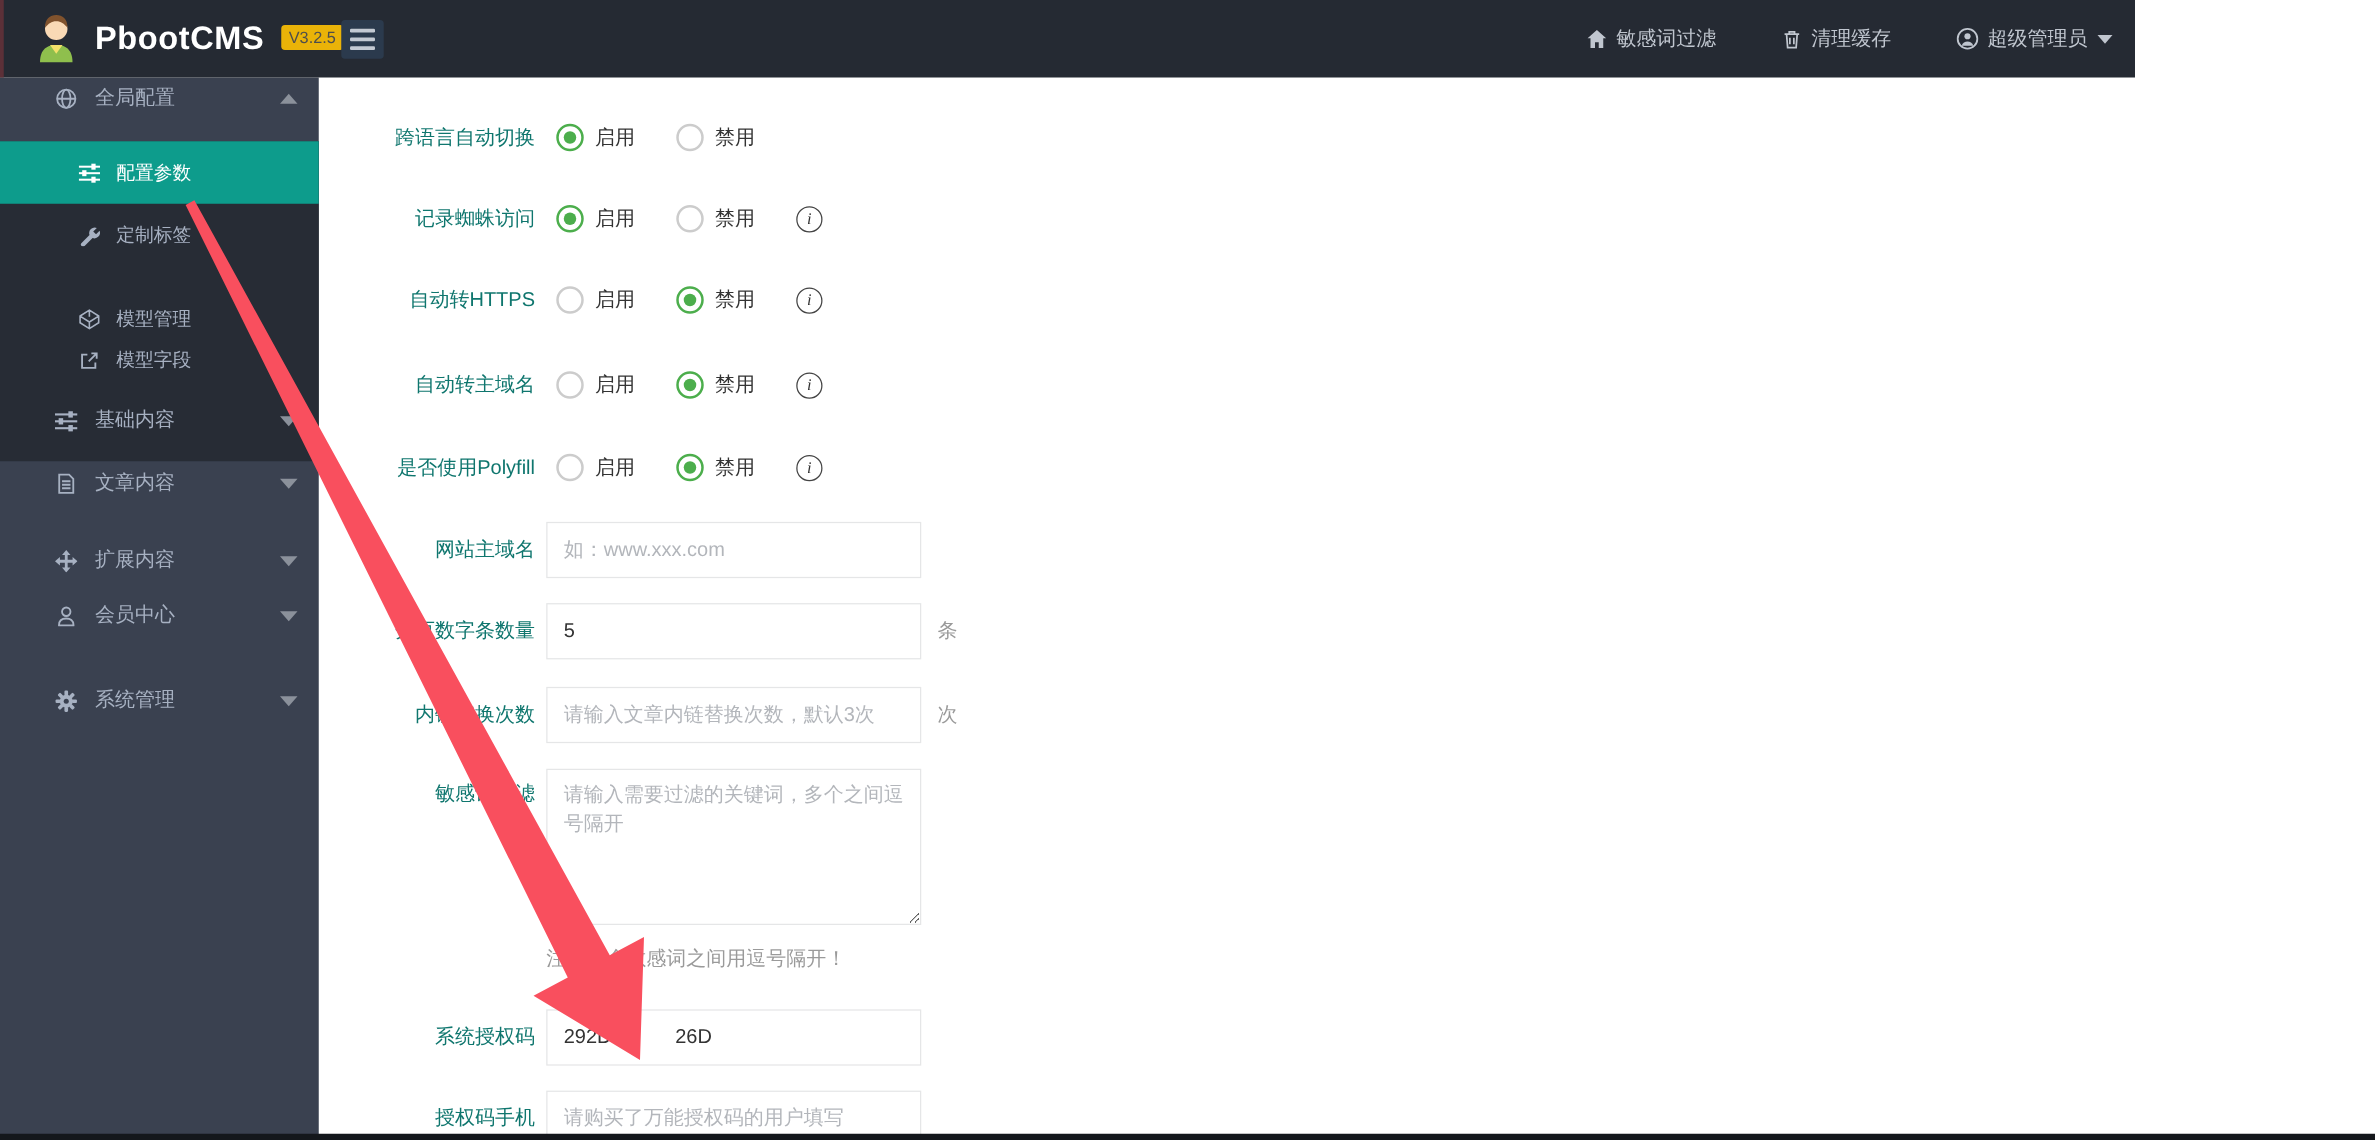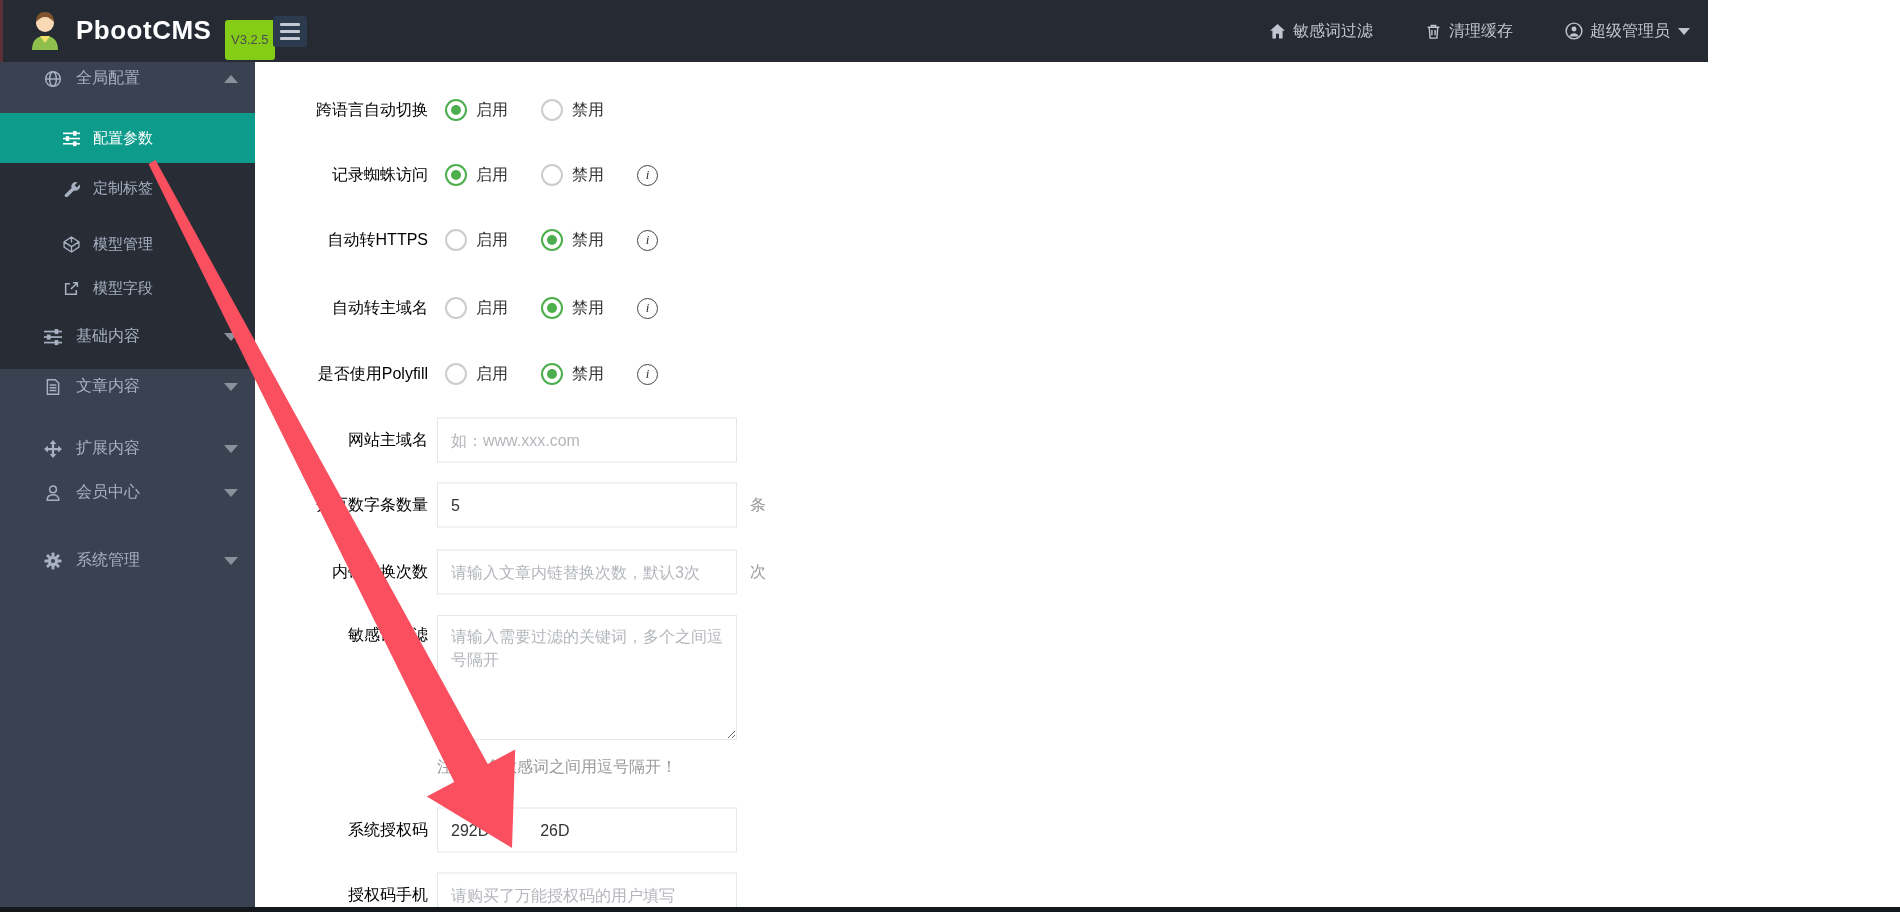"V3.2.5" .version-badge { background: #84cc16 -> #eab308; padding: 12px 6px -> 2px 6px }
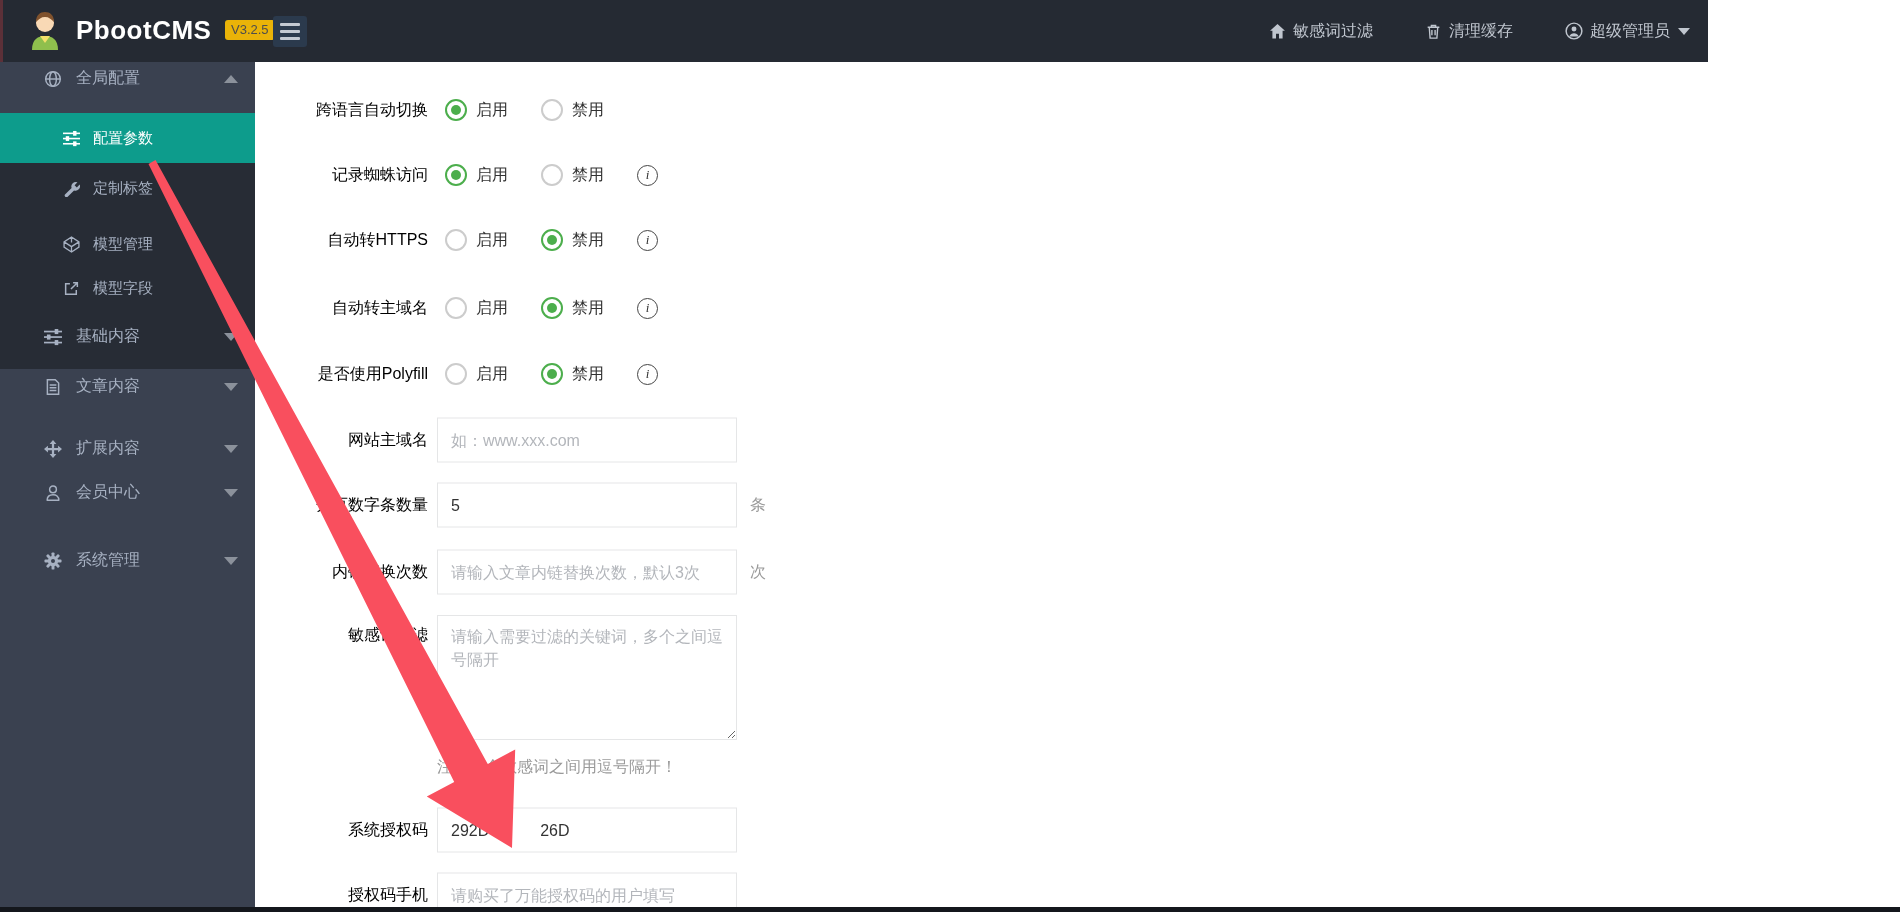"跨语言自动切换" .flabel { color: #000000 -> #0f766e }
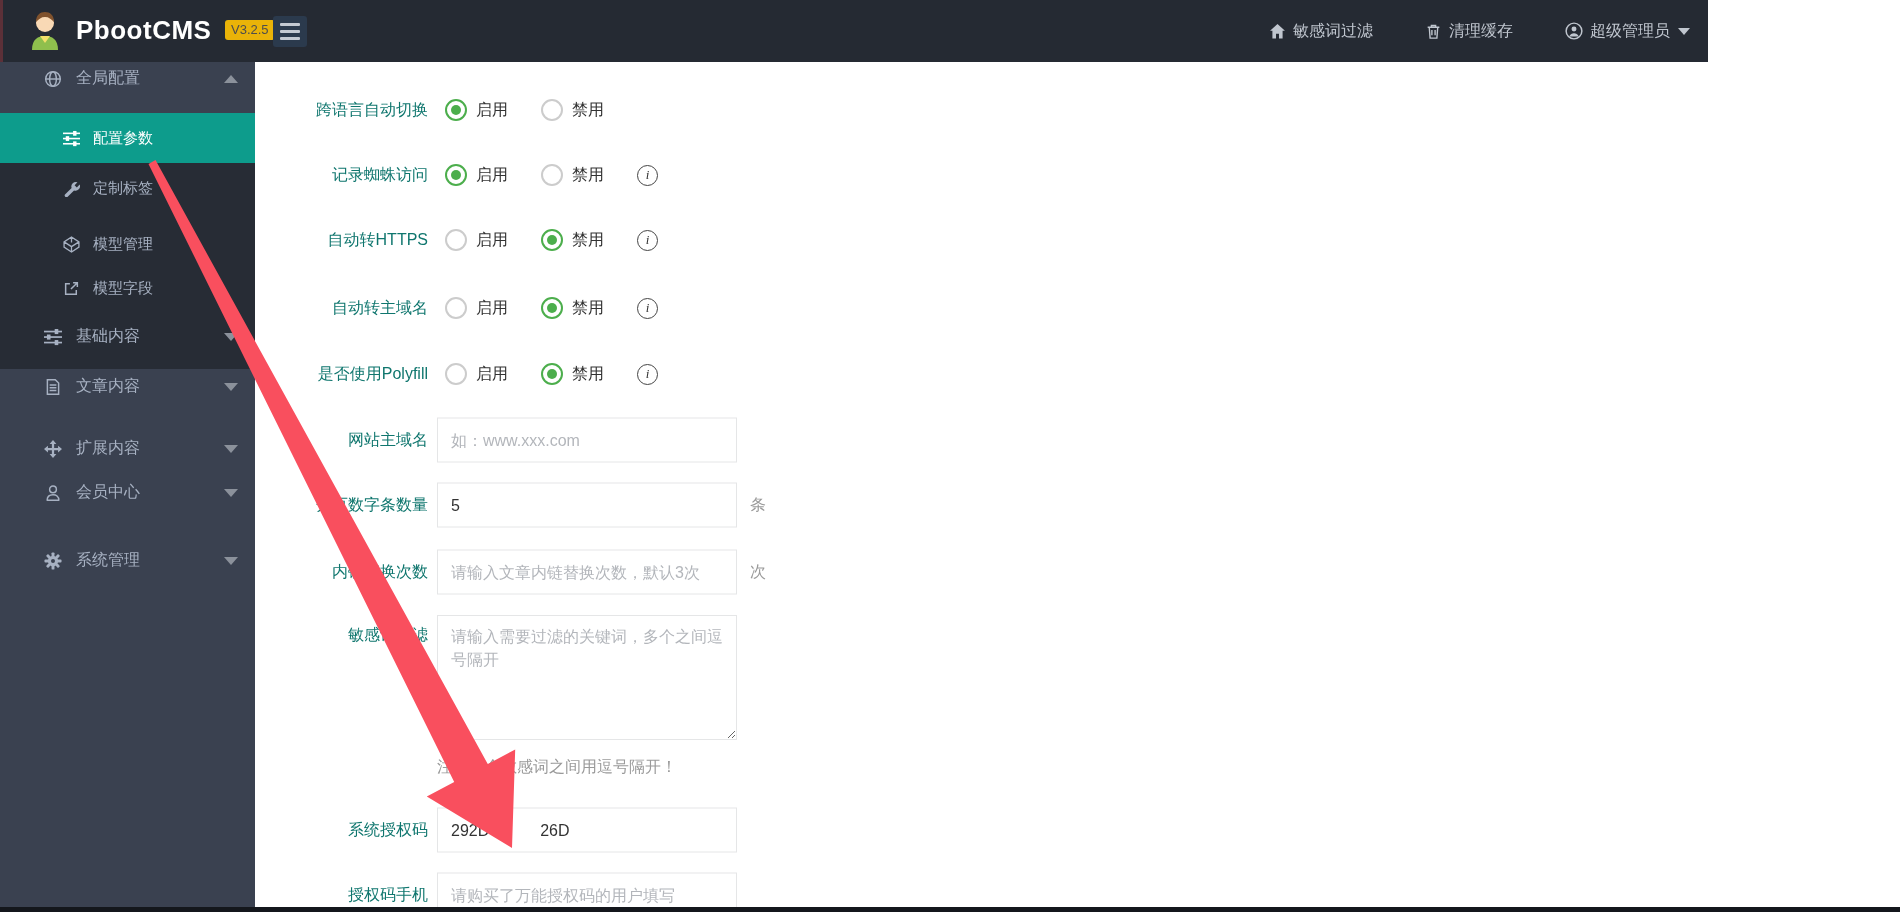"模型管理" div.sb-row { top: 157px -> 168px }
